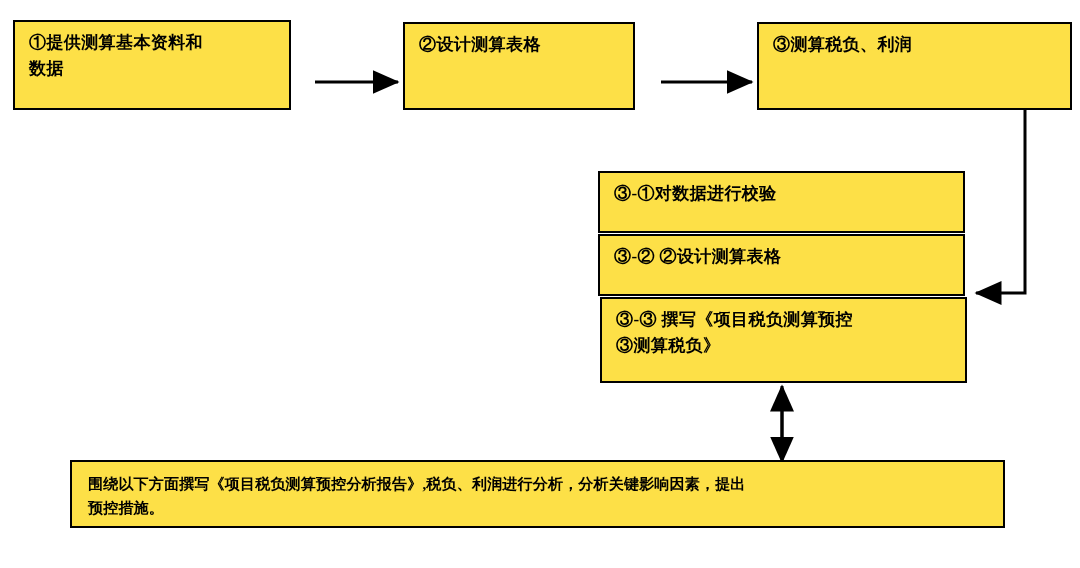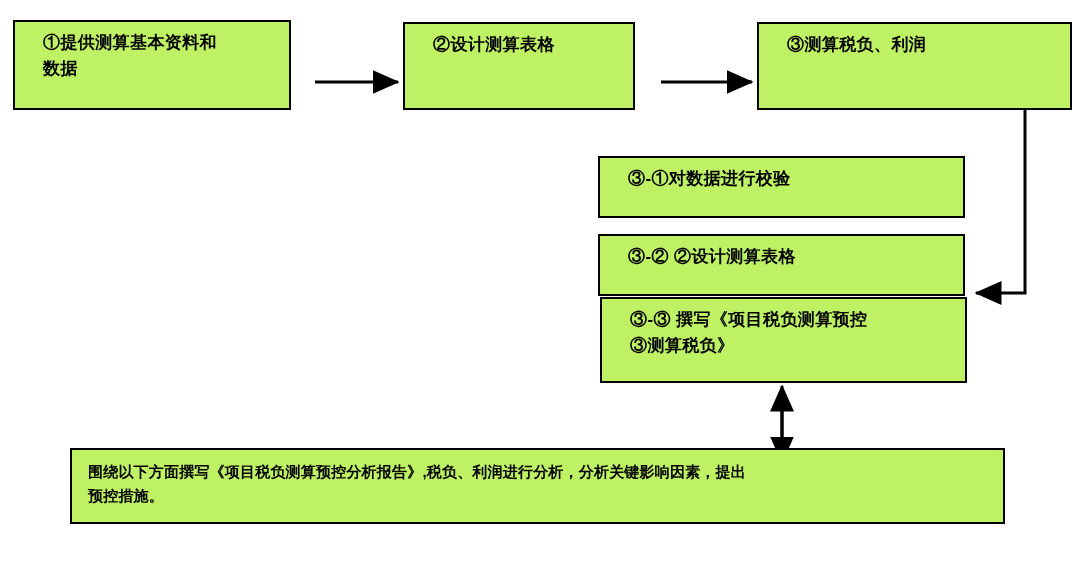"①提供测算基本资料和" .box { background: #bef264 -> #fde047; font-family: Liberation Sans, sans-serif -> Liberation Serif, serif; padding: 8px 0 0 28px -> 8px 0 0 14px }
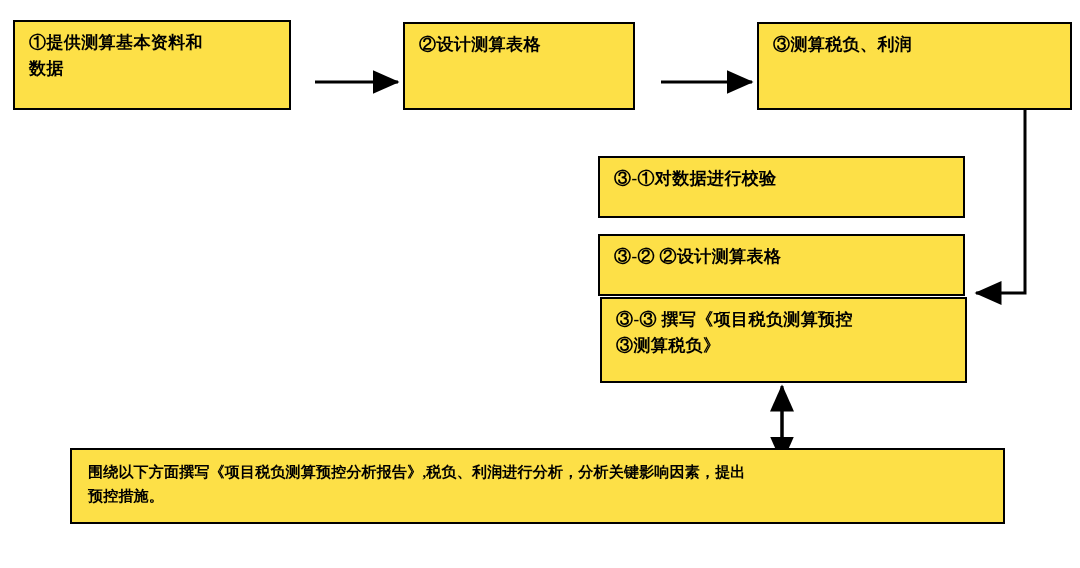"③-①对数据进行校验" #box-sub1 { top: 156px -> 171px }
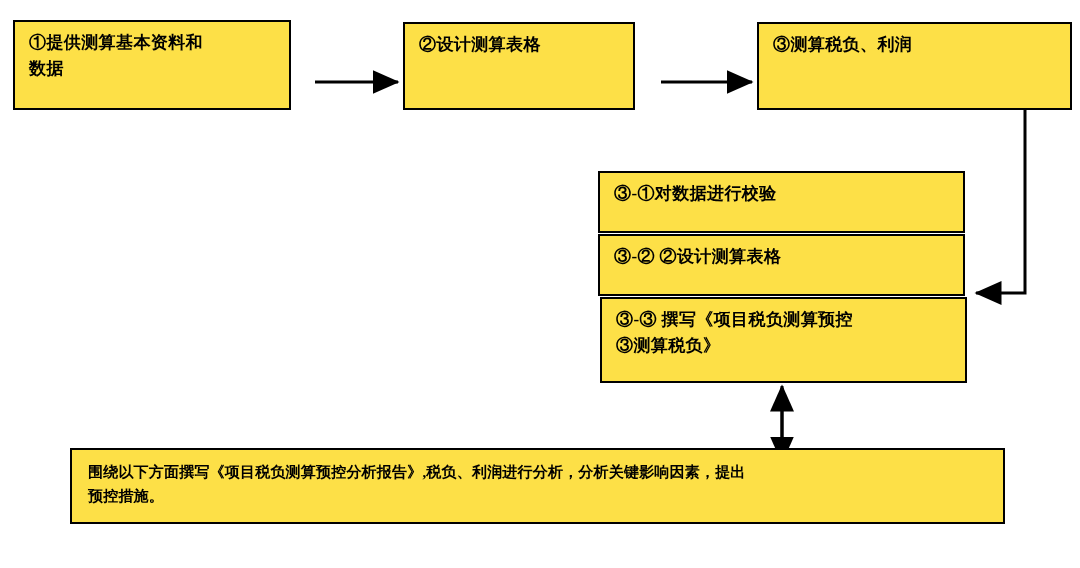"围绕以下方面撰写《项目税负测算预控分析报告》,税负、利润进行分析，分析关键影响因" #box-note { height: 76px -> 68px; top: 448px -> 460px }
